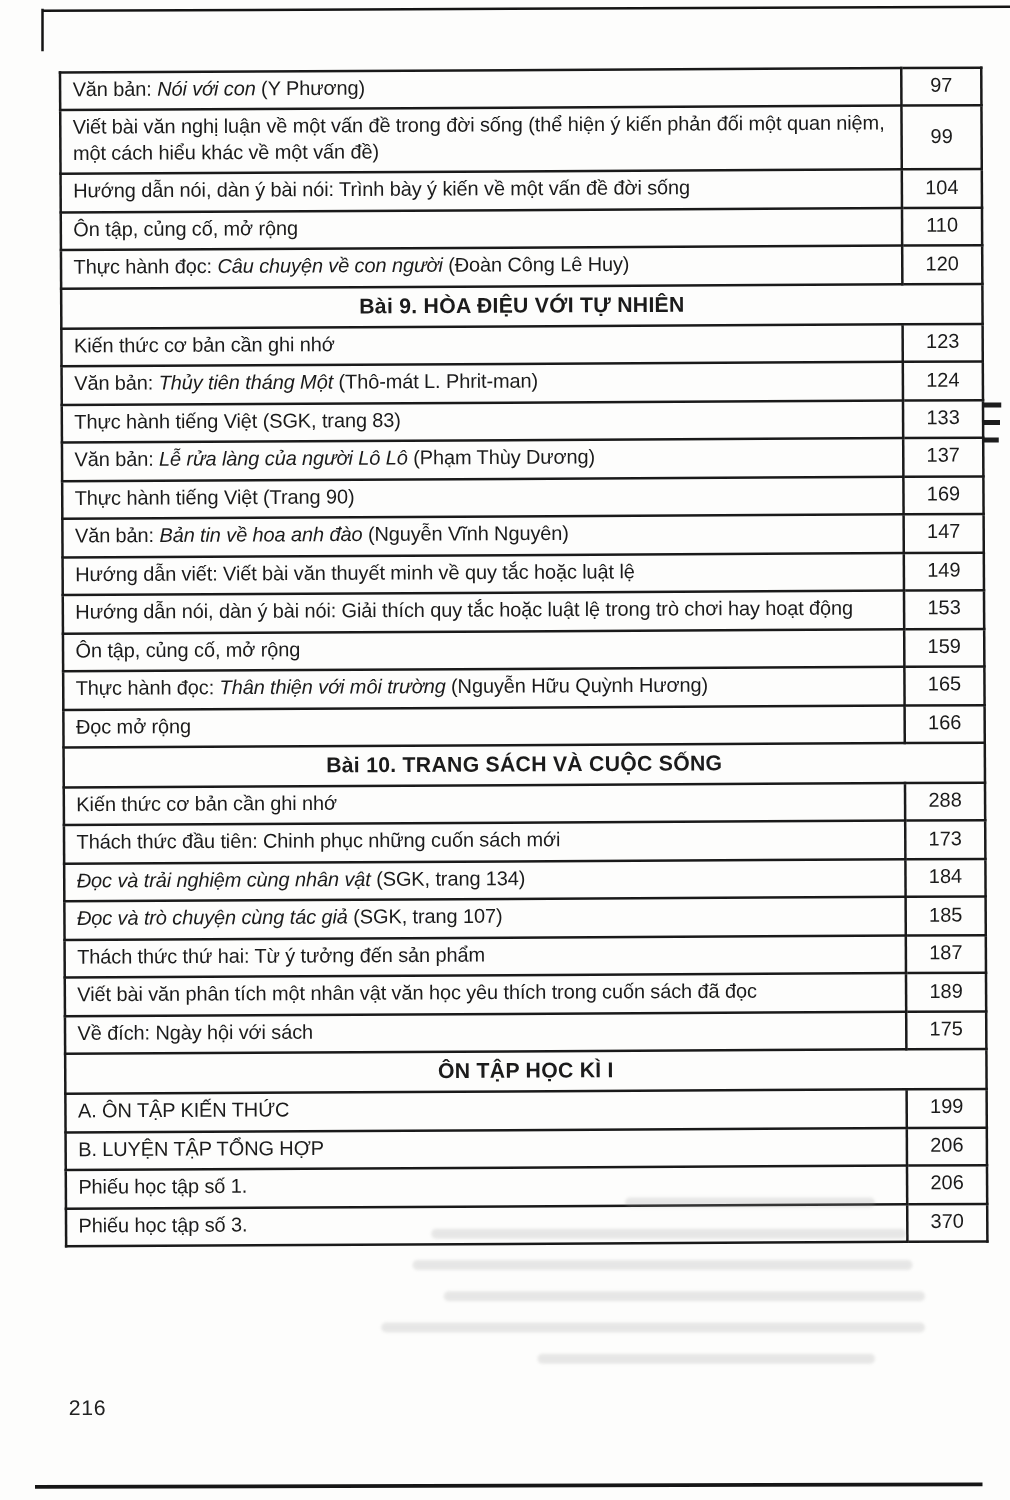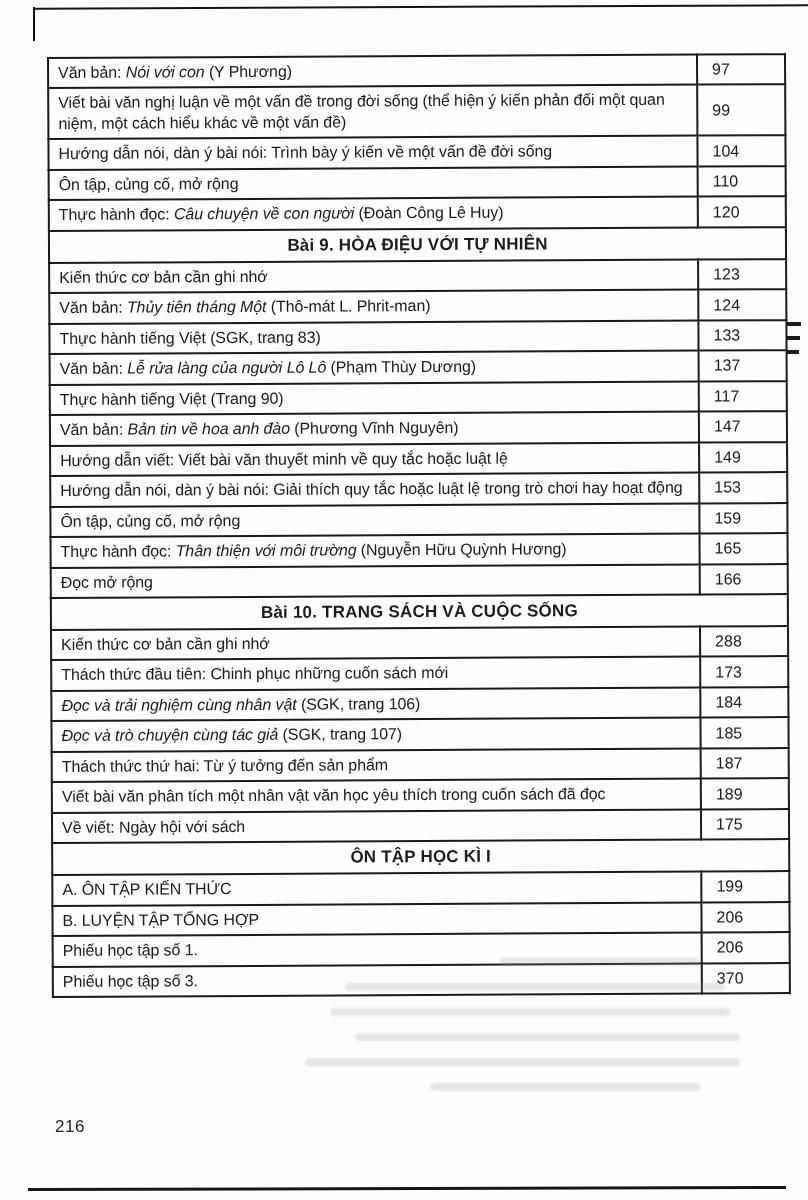"97" td.page-cell { padding: 4px 14px -> 4px 2px; text-align: left -> center }
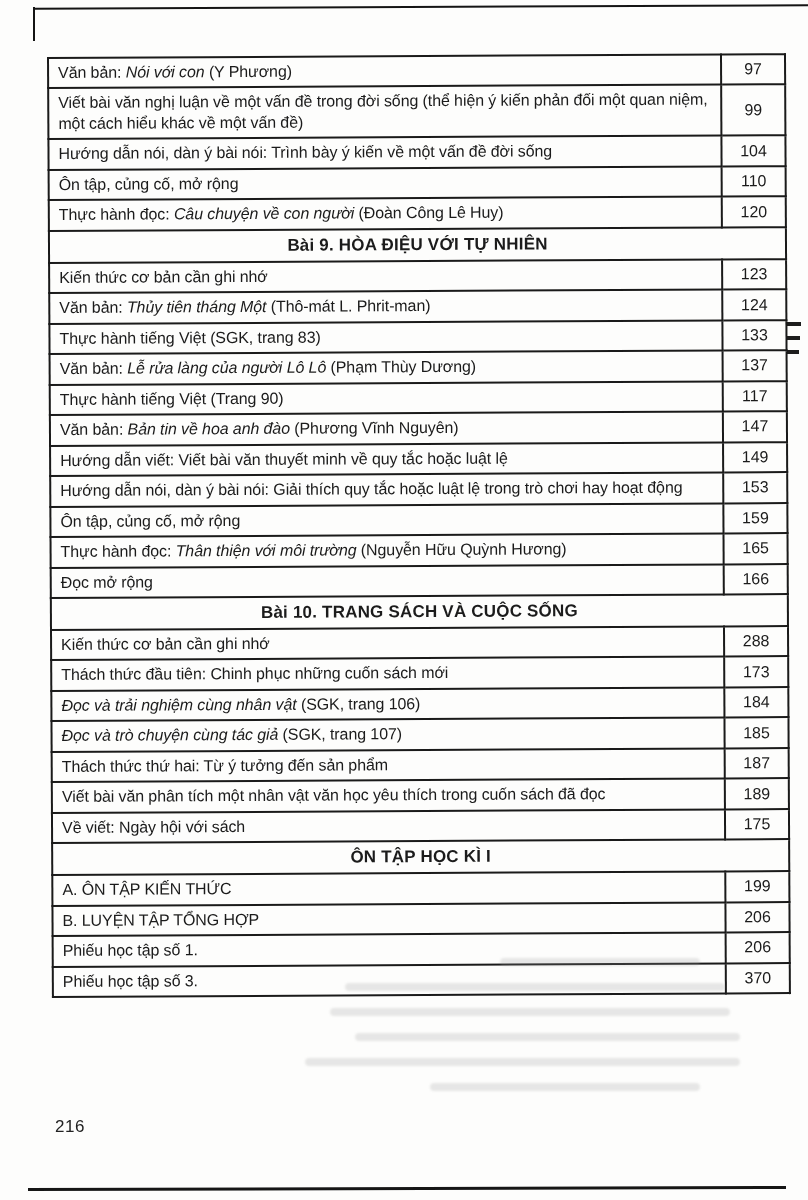"117" td.page-cell { text: 117 -> 169 }
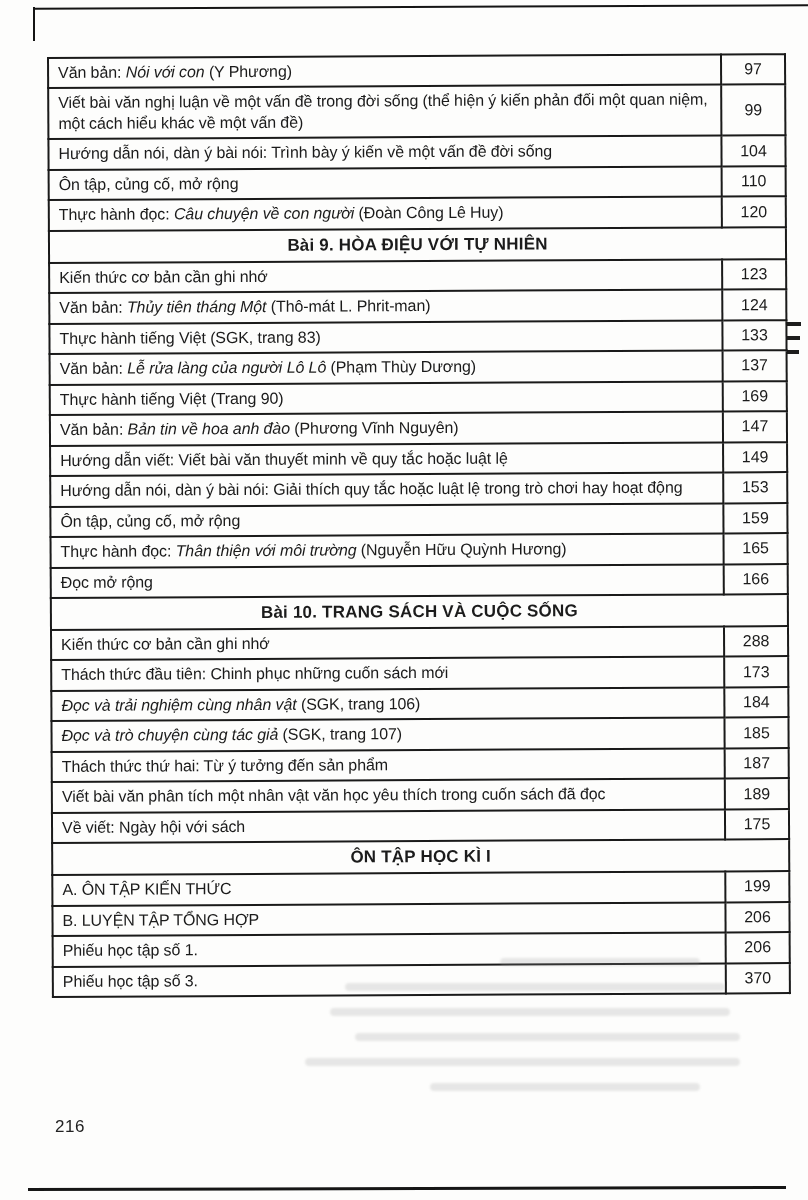"(Phương Vĩnh Nguyên)" span { text: Phương -> Nguyễn }
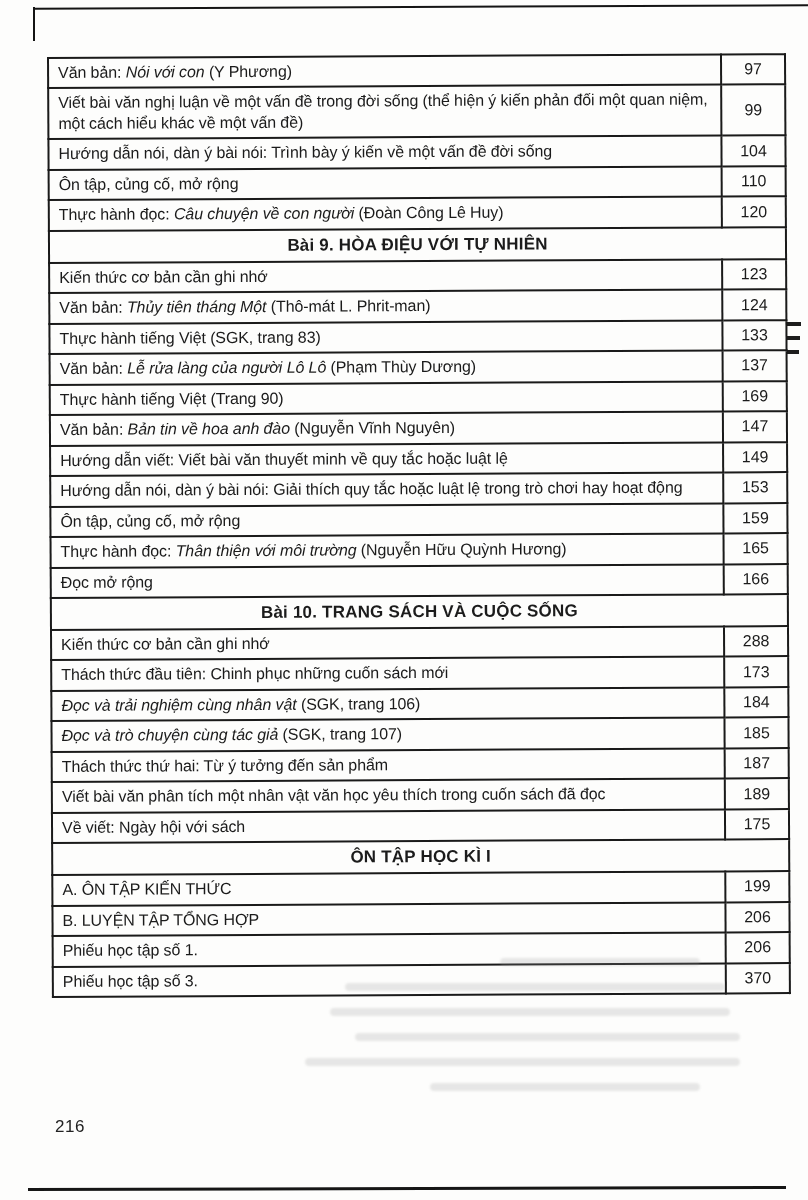"(SGK, trang 106)" span { text: 106 -> 134 }
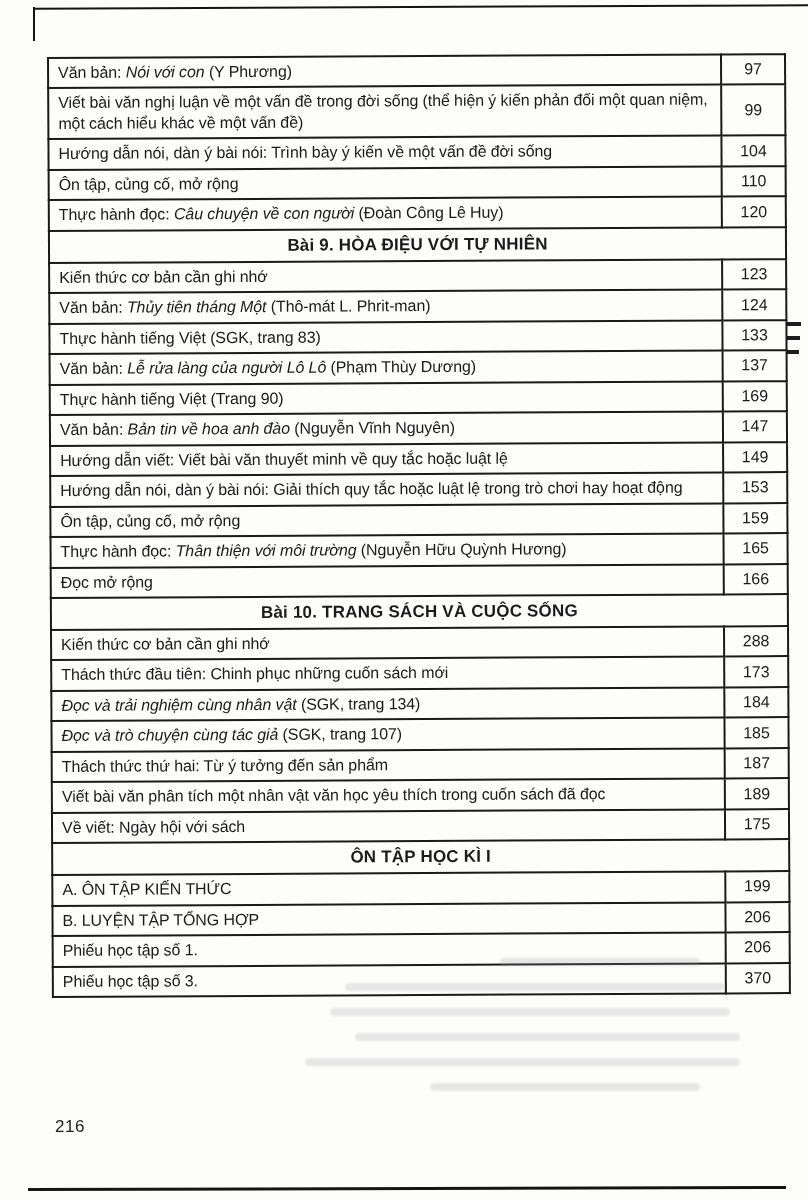"Về viết: Ngày hội với" span { text: viết -> đích }
